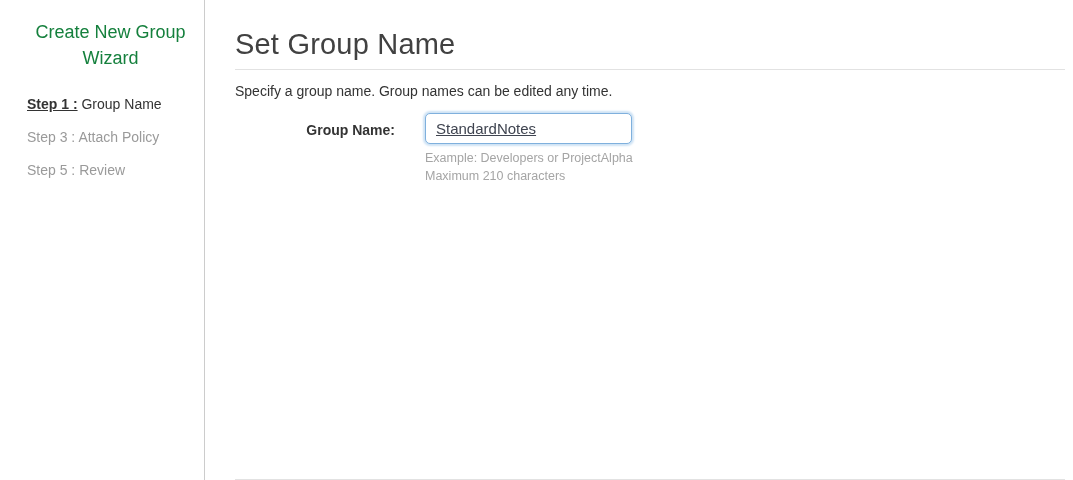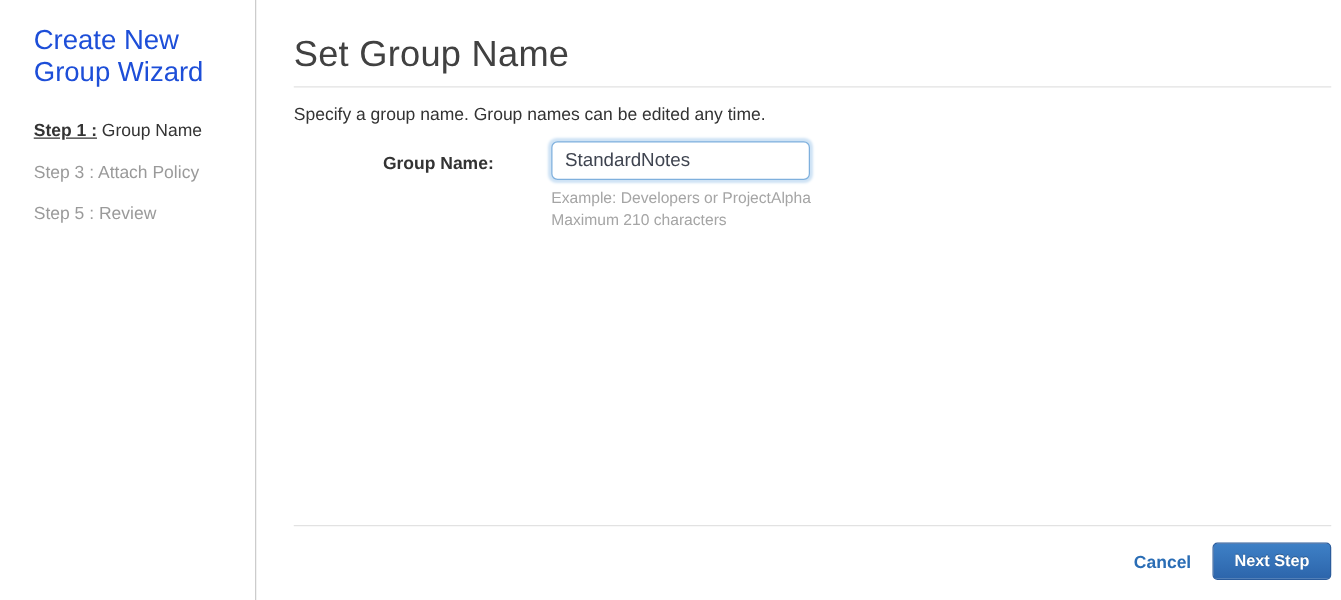"Create New Group Wizard" .wizard-title { color: #1d4ed8 -> #15803d; font-size: 22px -> 18px; text-align: none -> center }
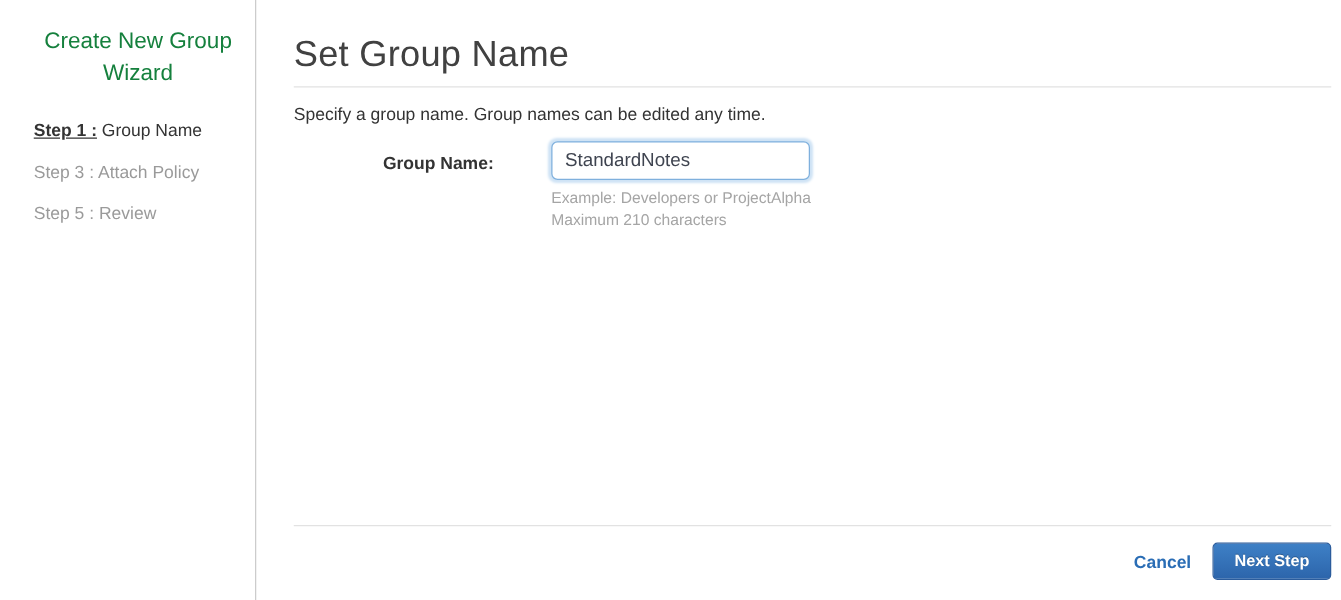"Group Name:" .form-row { gap: 16px -> none }
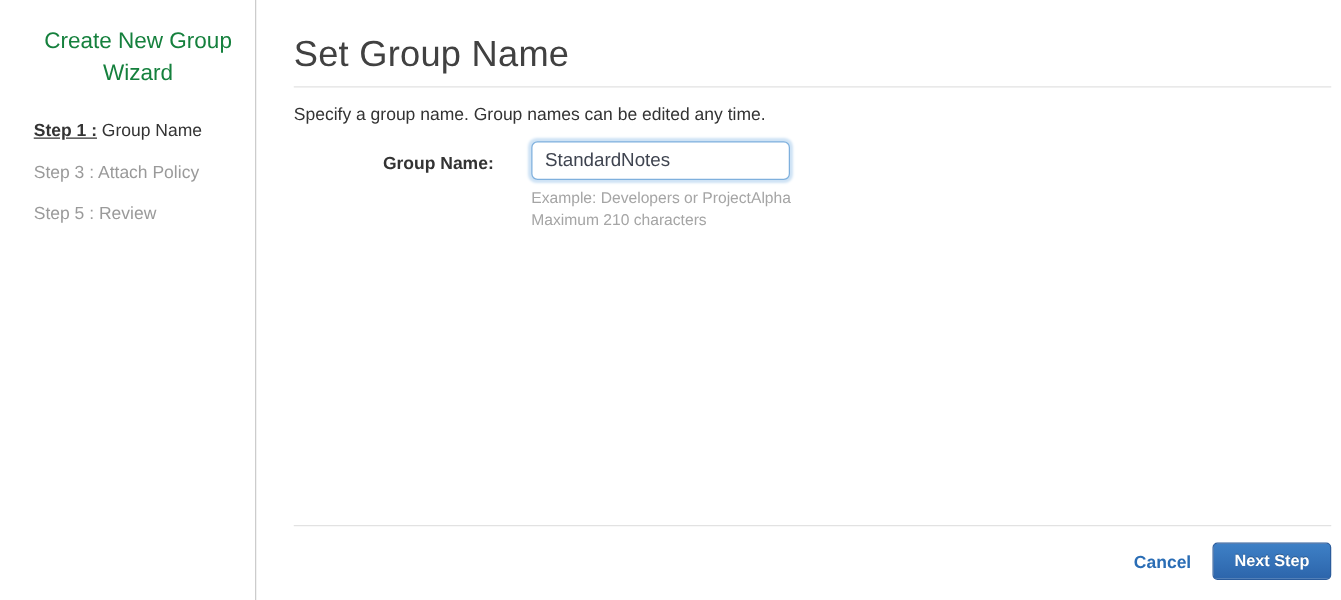"StandardNotes" .group-name-input { text-decoration: none -> underline }
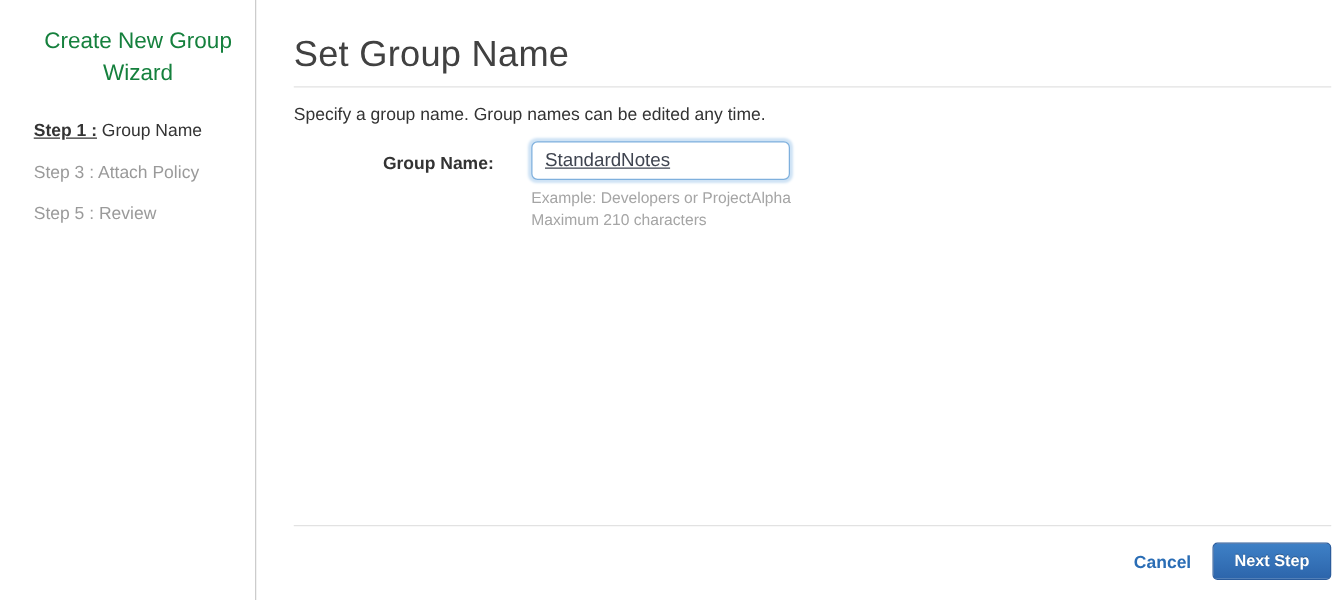"Cancel" div.footer { html: <div> <a>Cancel</a> <button>Next Step</button> </div> -> none }
